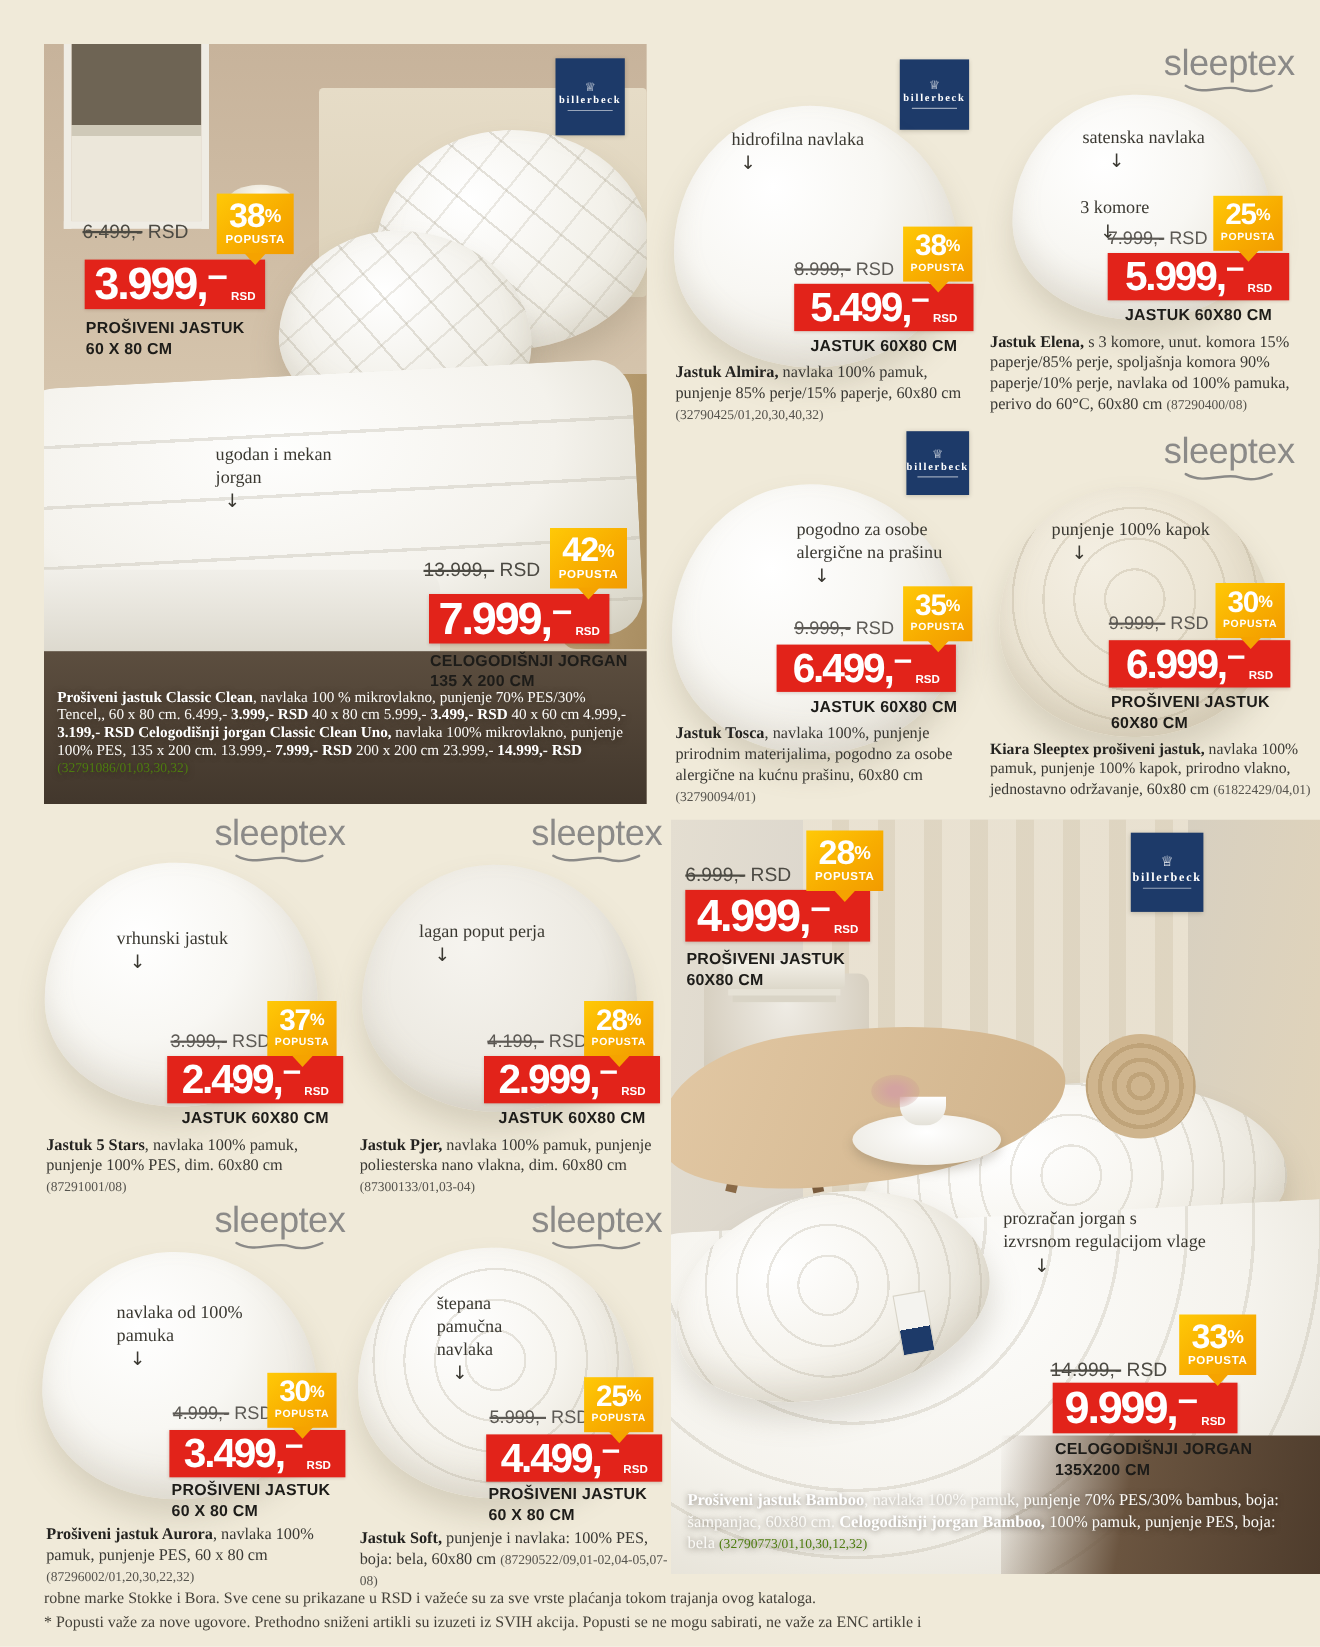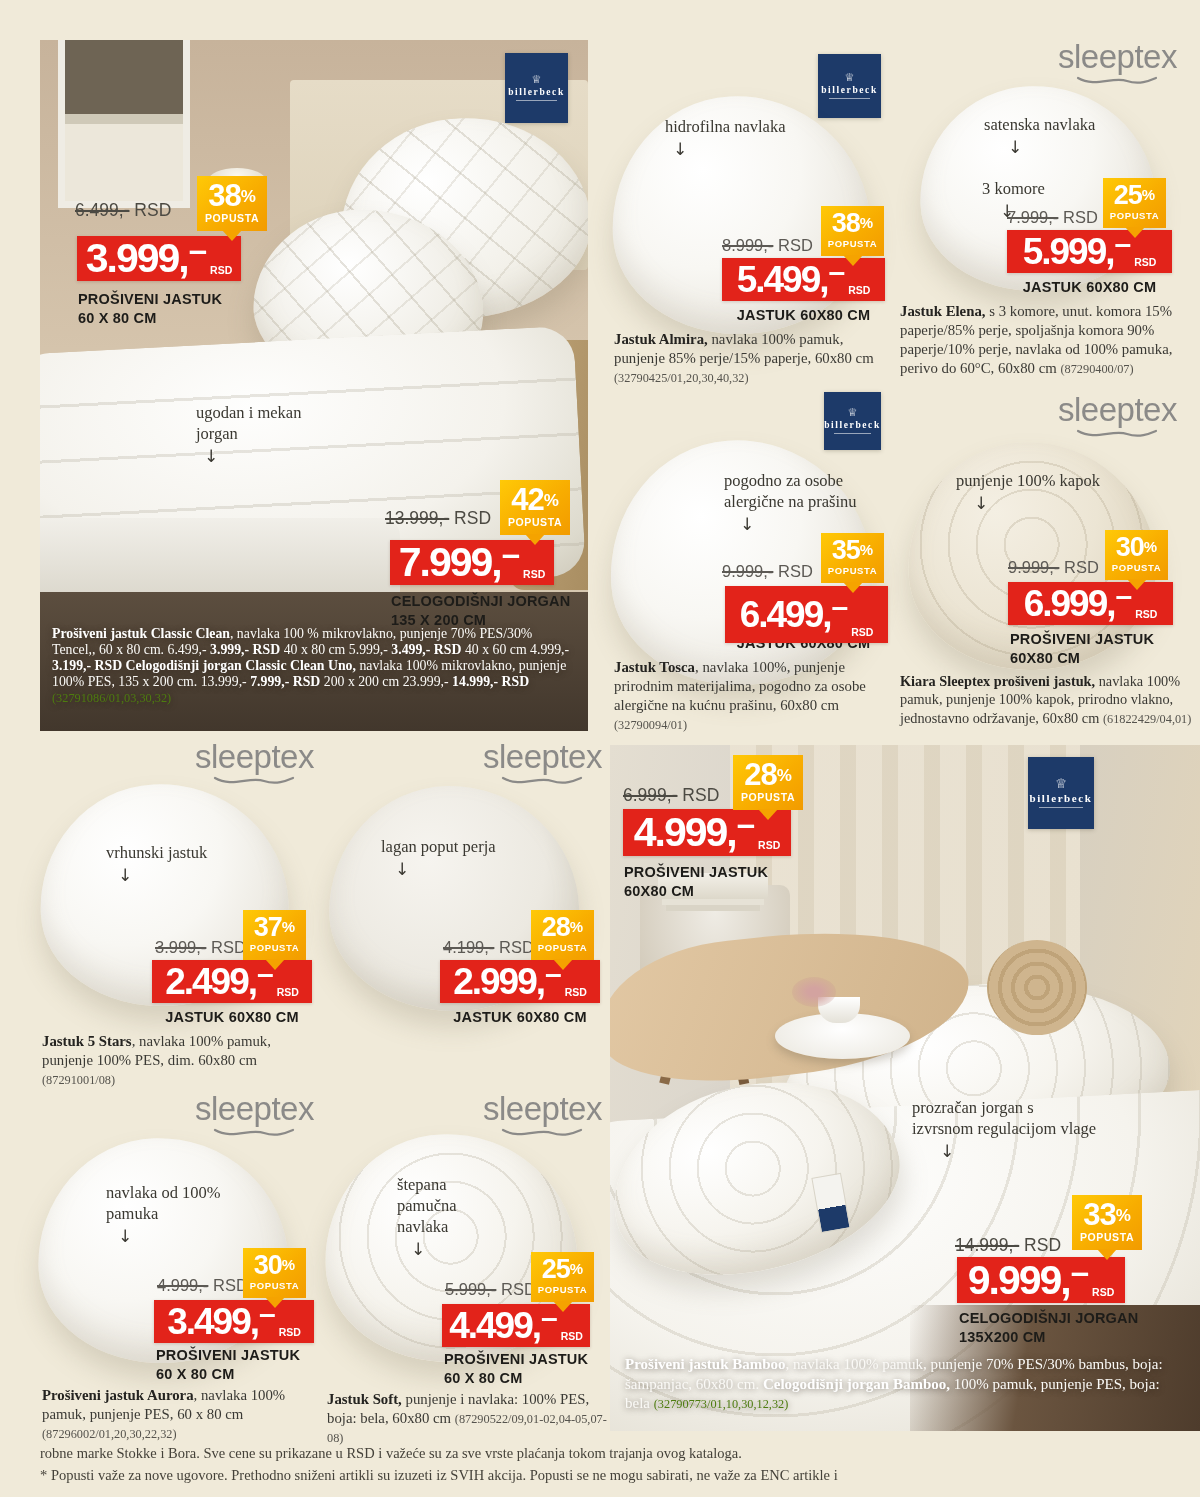"(87290400/07)" span.seg-c { text: 87290400/07 -> 87290400/08 }
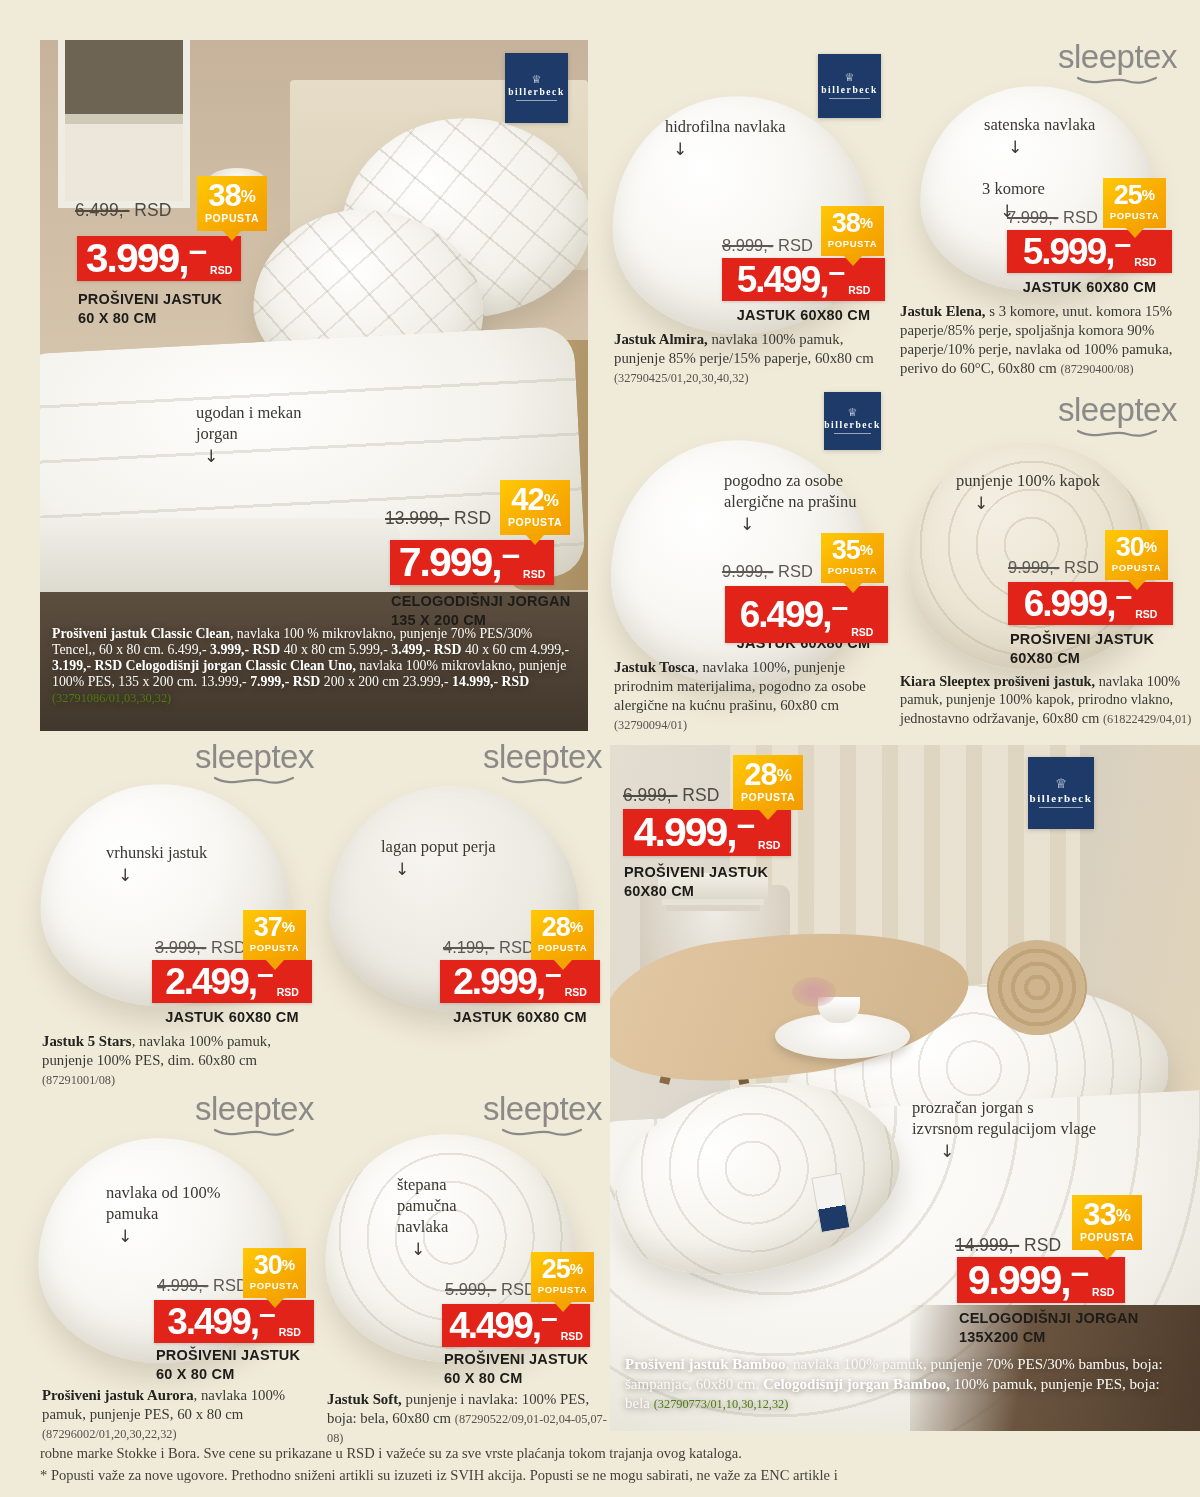"6.499," div.redbox { height: 57px -> 43px; left: 115px -> 96px }
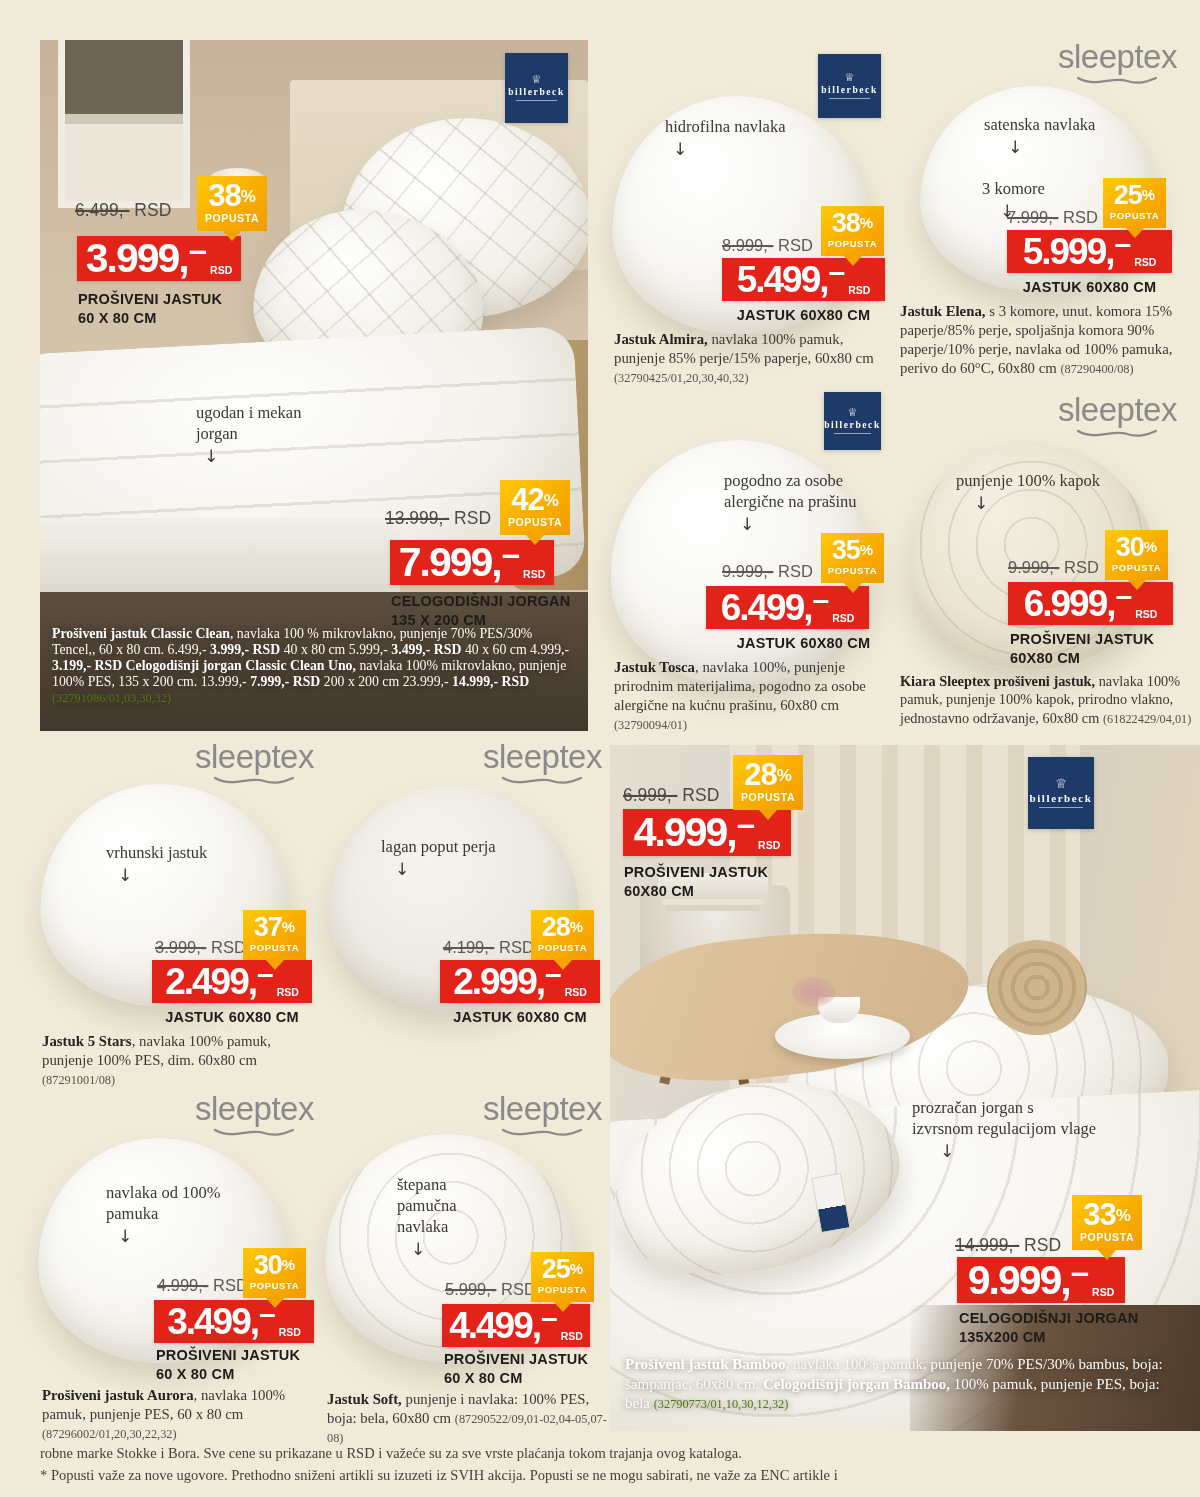"Jastuk Pjer, navlaka 100% pamuk," div.desc { html: none -> <div><span>Jastuk Pjer,</span><span> navlaka 100% pamuk, punjenje poliesterska nano vlakna, dim. 60x80 cm </span><span>(87300133/01,03-04)</span></div> }
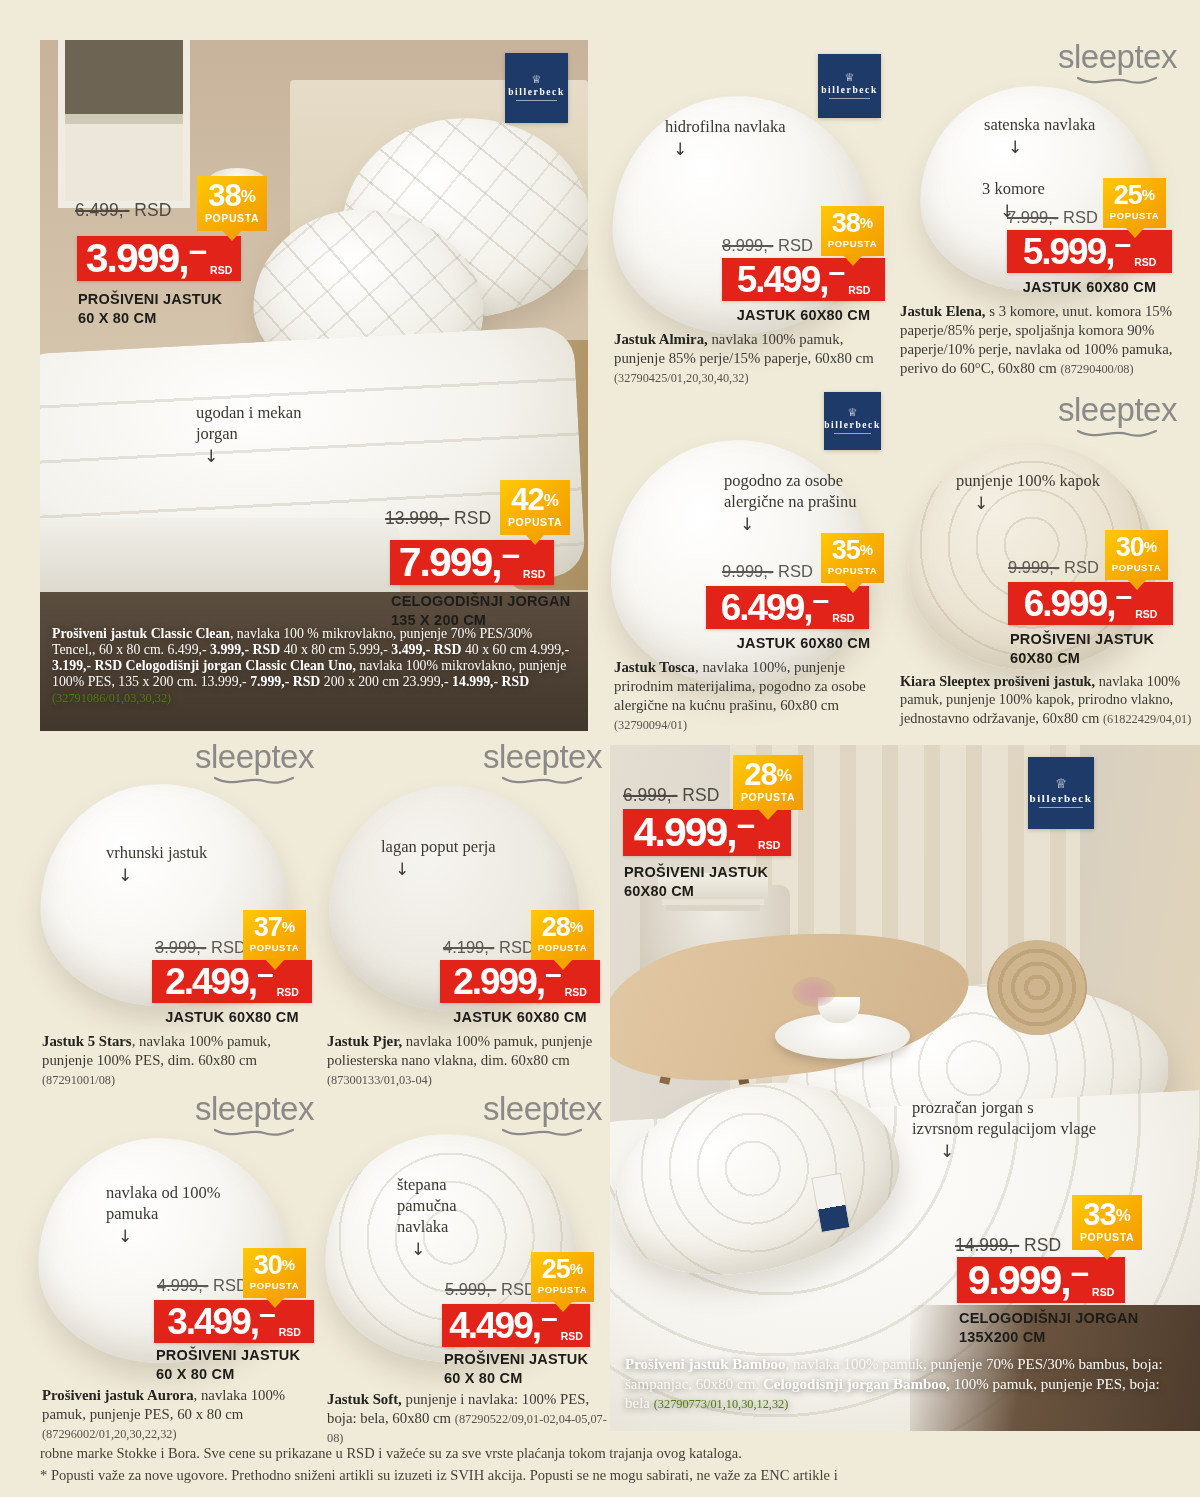"4.499," div.redbox { width: 148px -> 160px }
